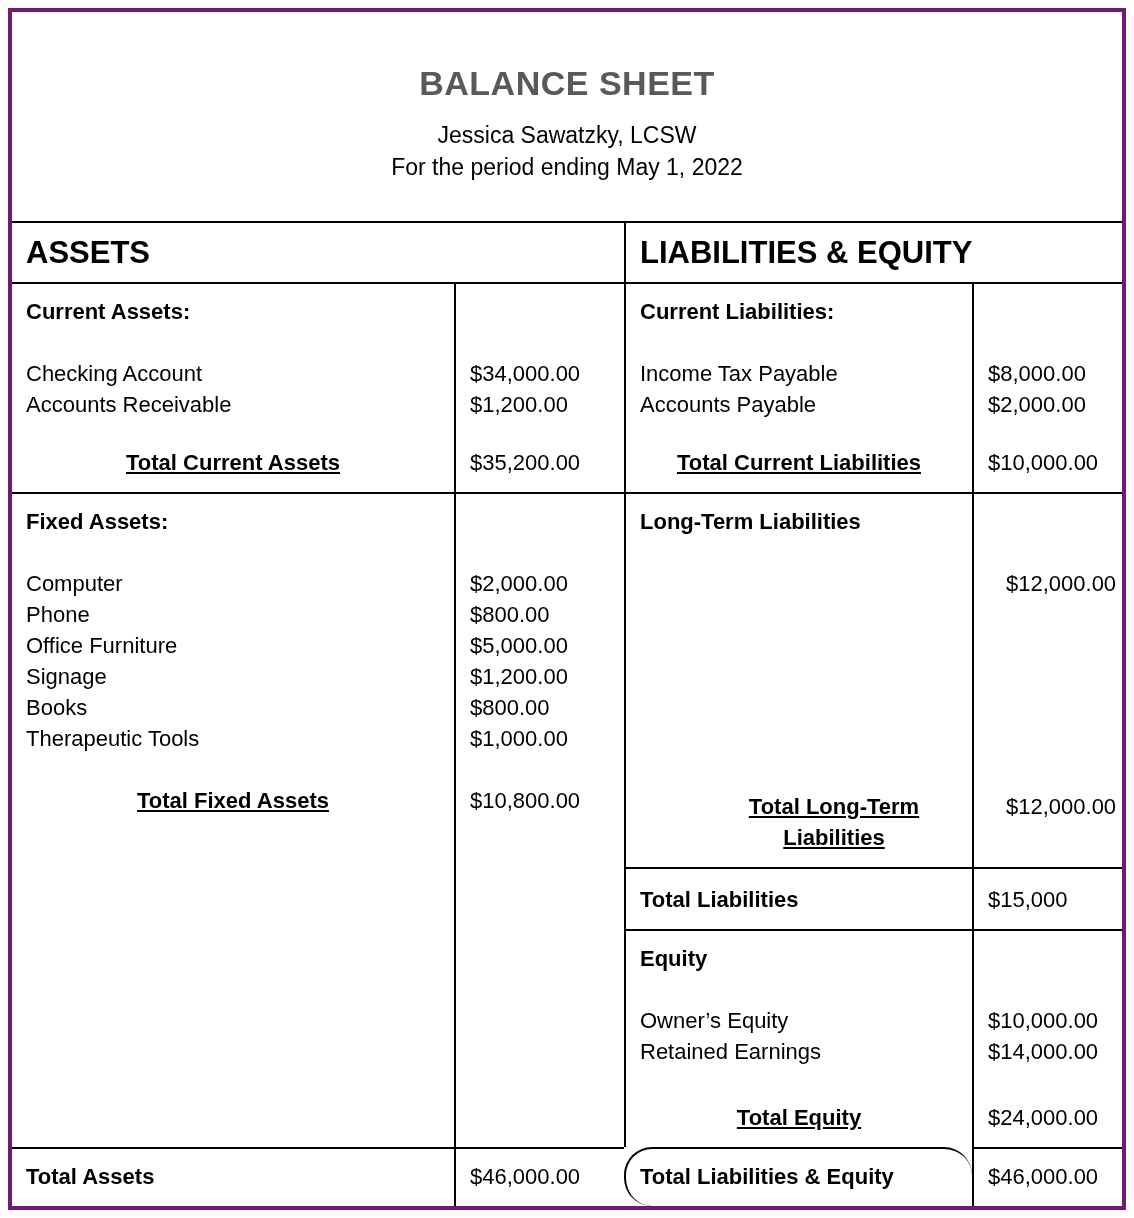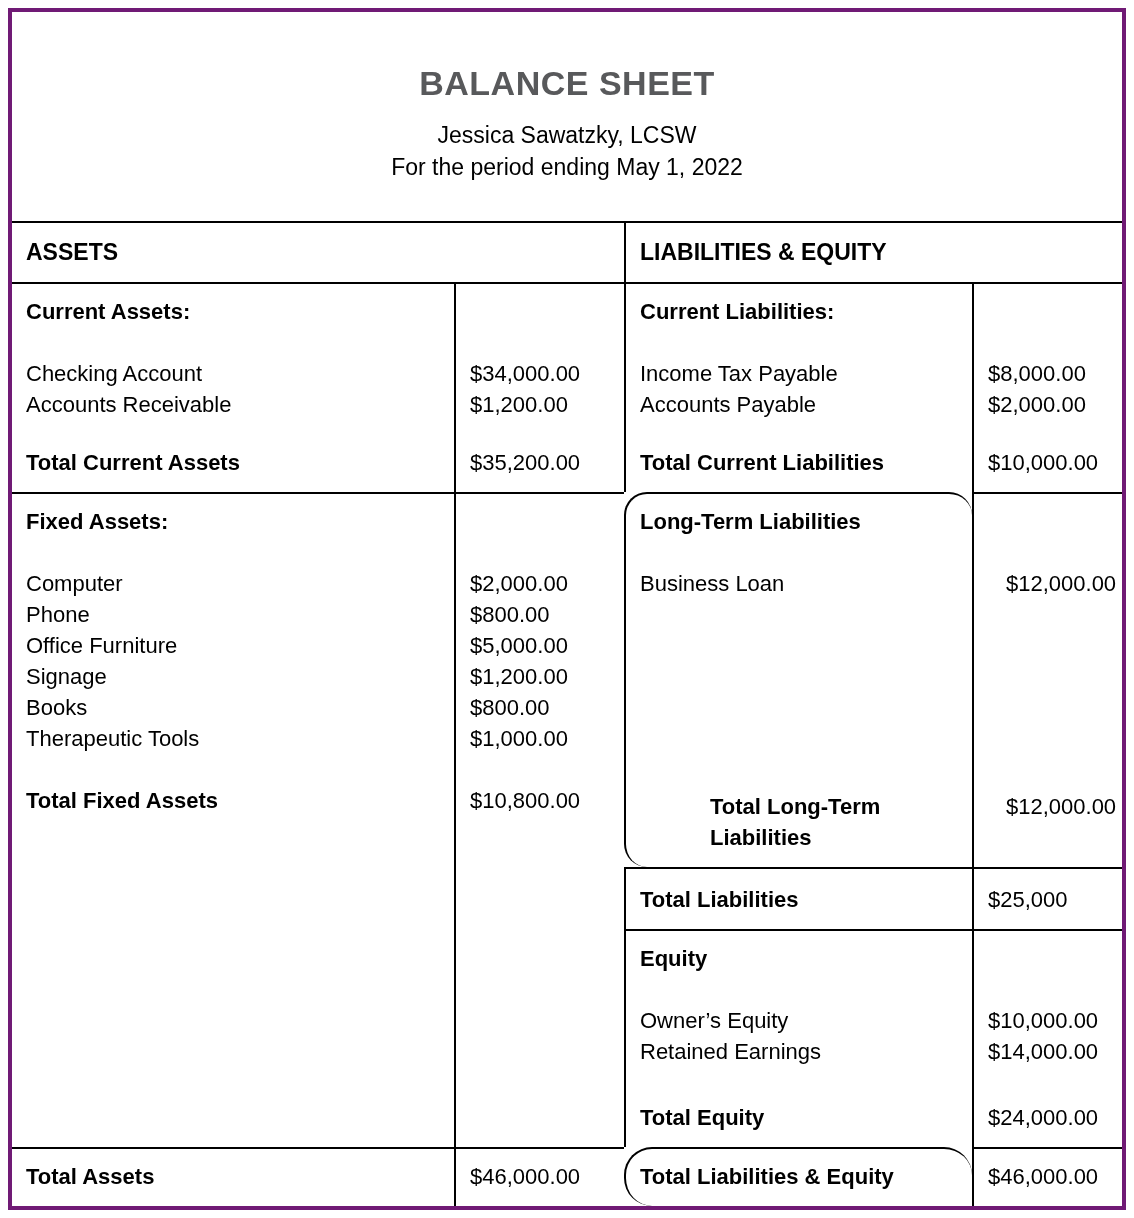"ASSETS" .col-header-cell { font-size: 23px -> 31px }
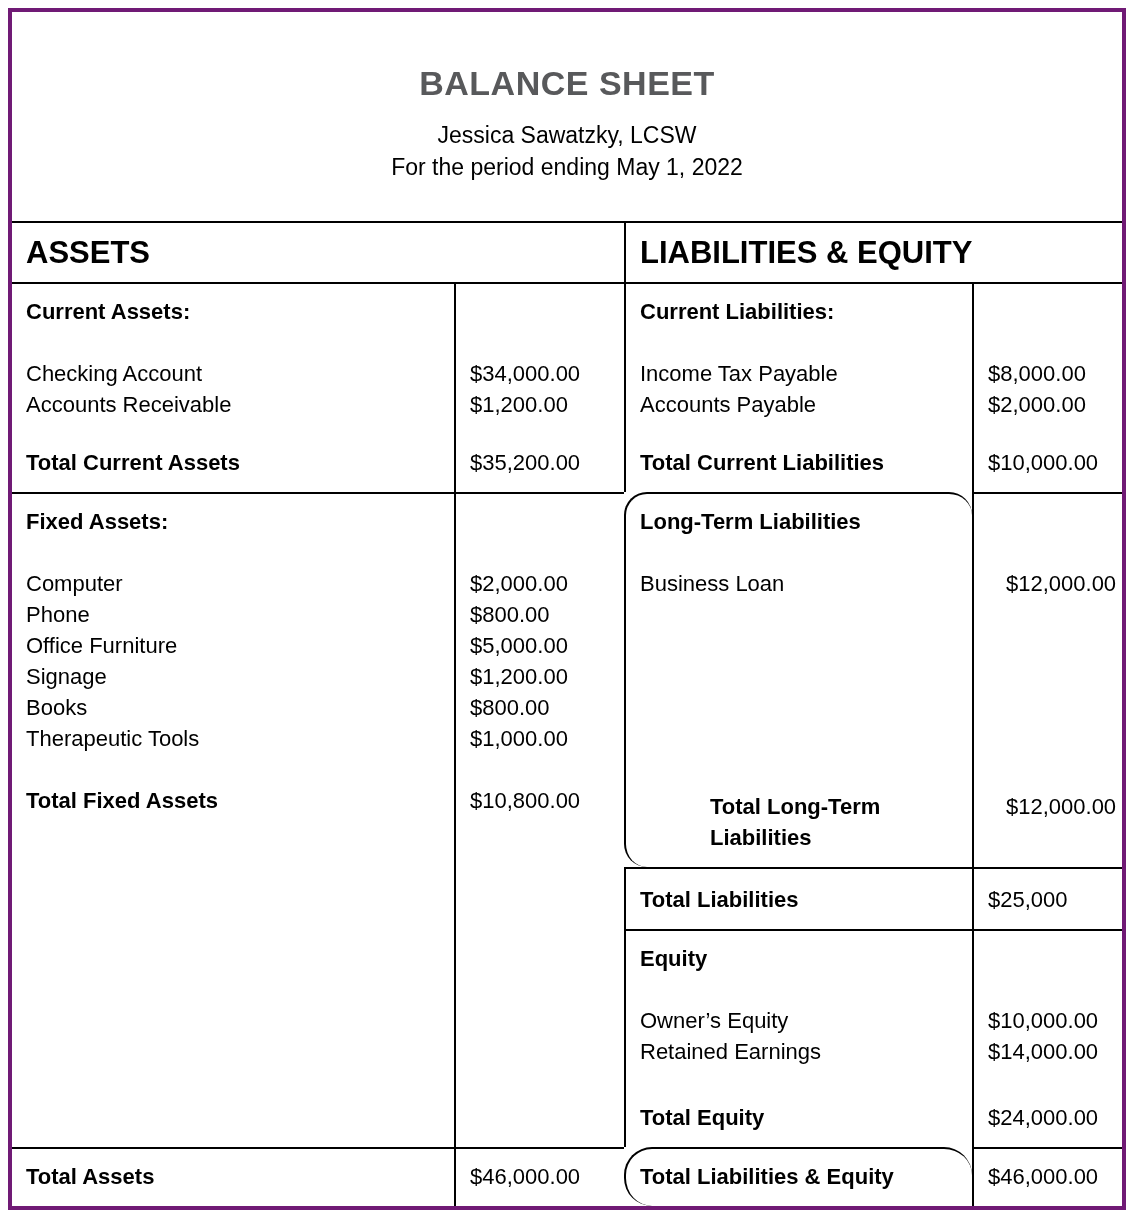"Total Current Assets" .total-label { text-align: left -> center; text-decoration: none -> underline }
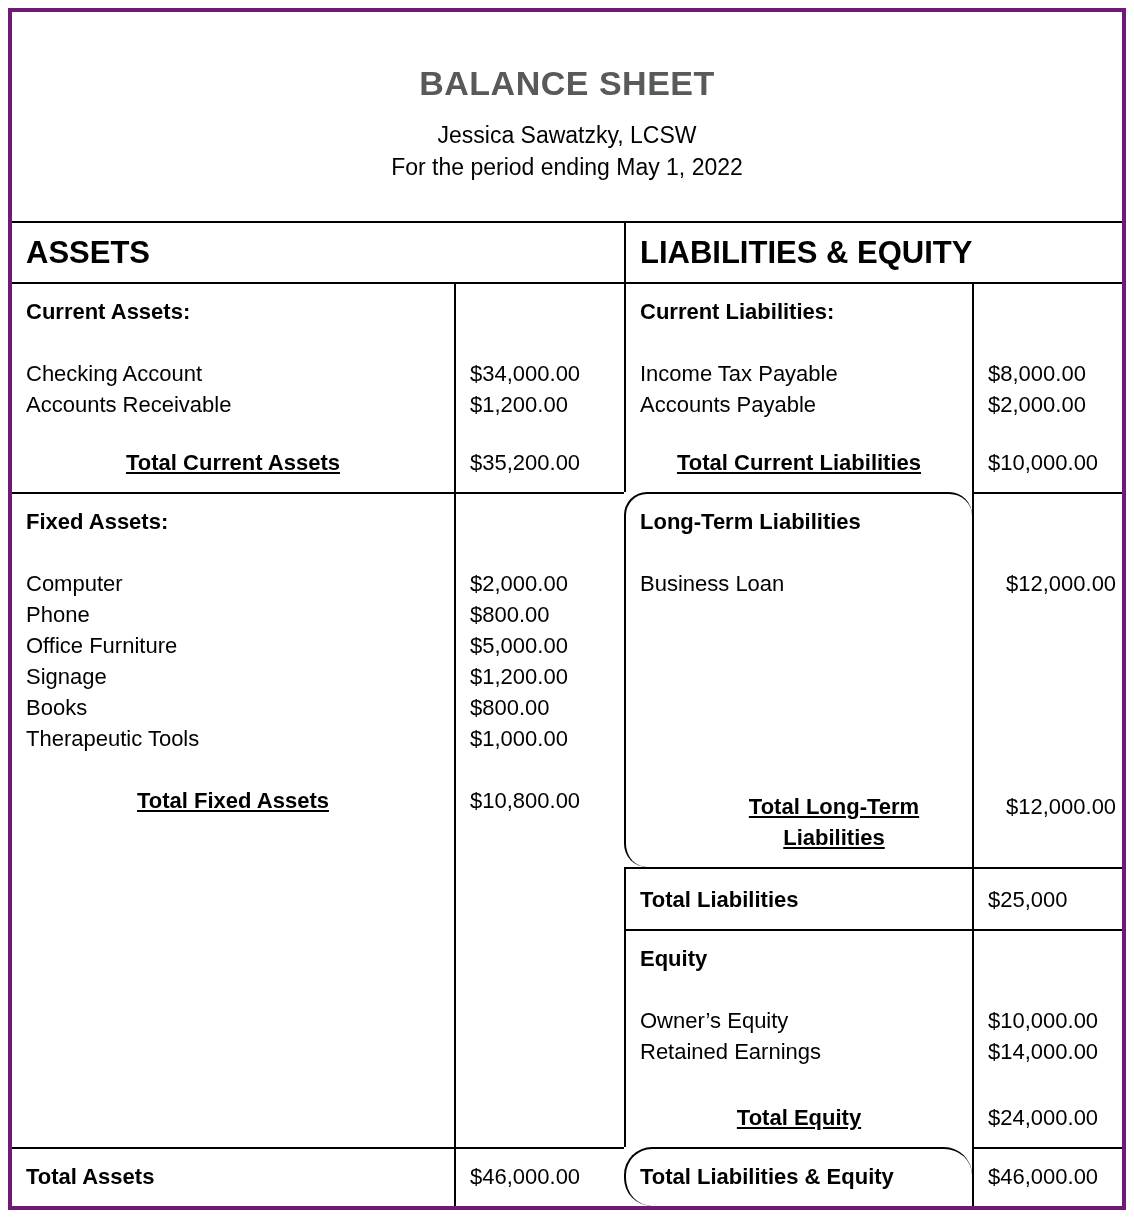"Long-Term Liabilities" .l-lt-label { border-radius: 23px -> none }
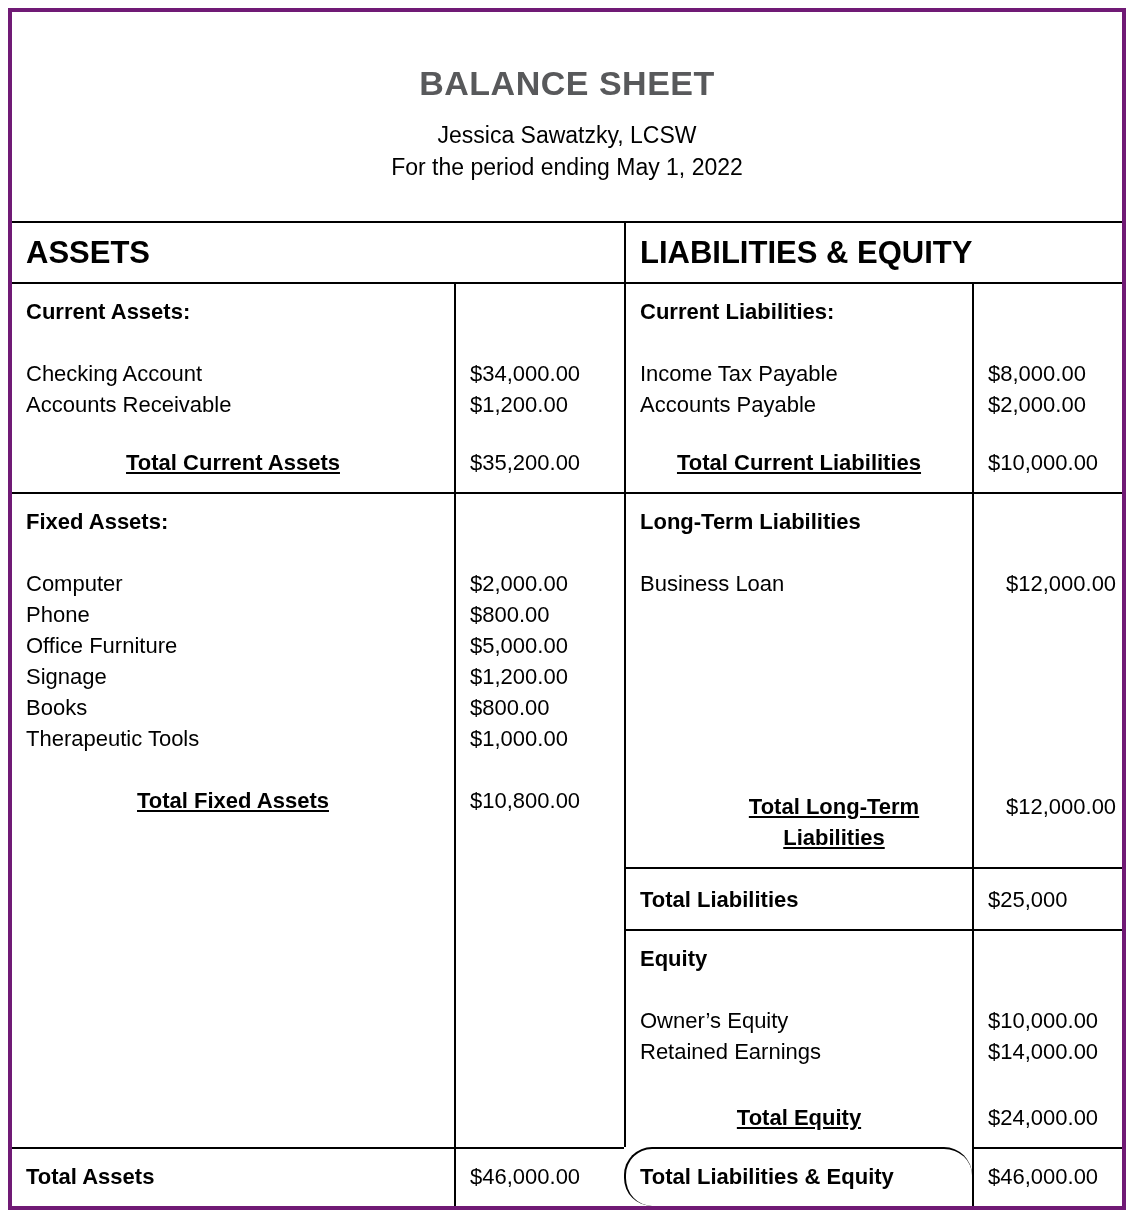"Business Loan" div.line { html: <div>Business Loan</div> -> none }
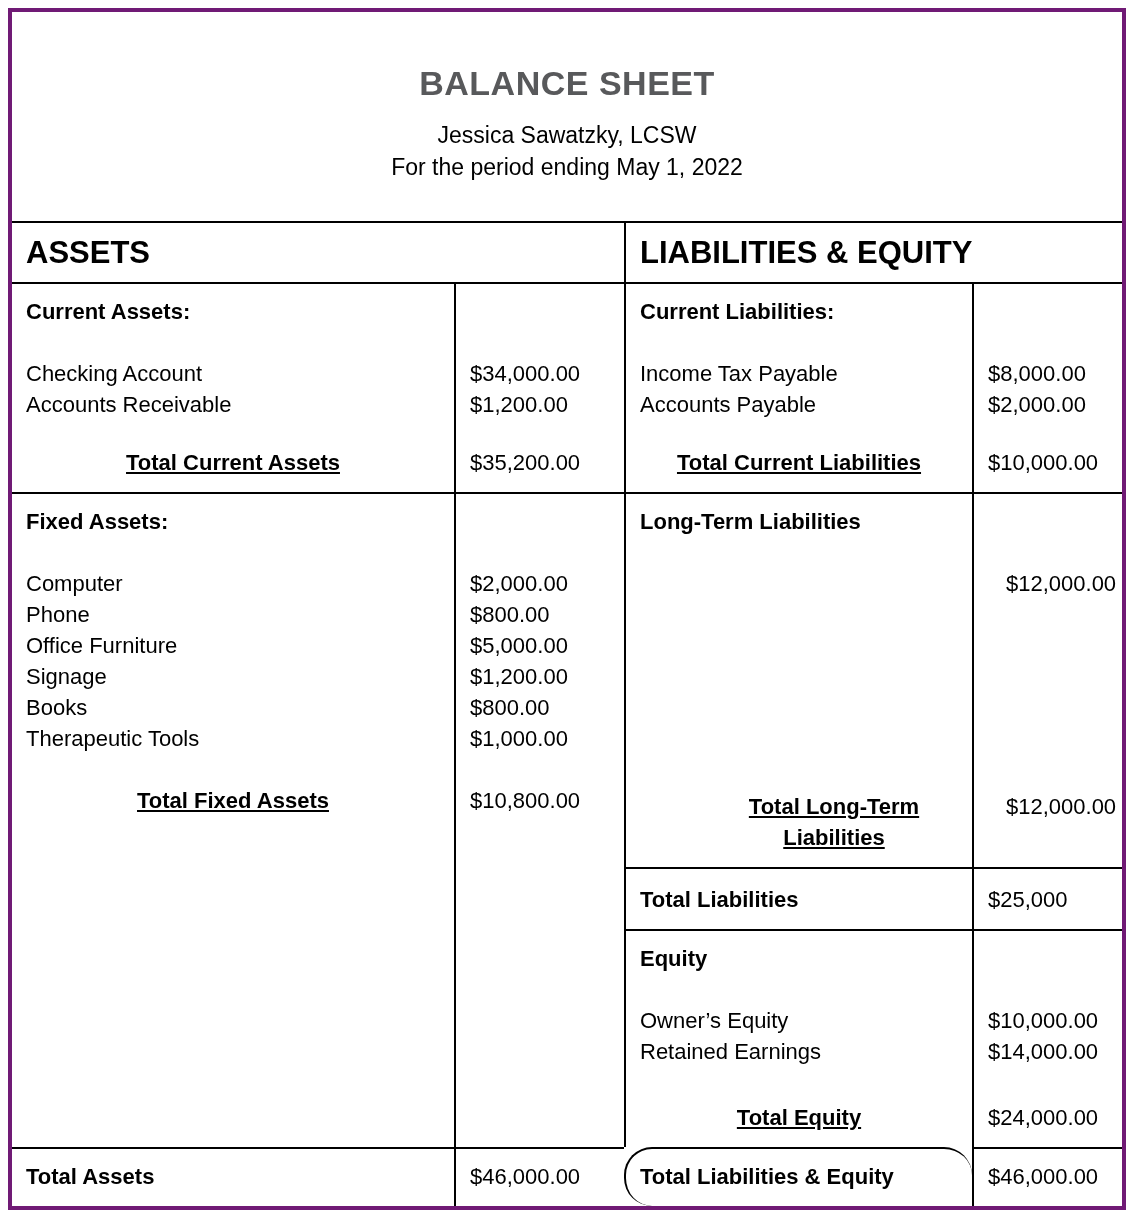"$25,000" div.line { text: $25,000 -> $15,000 }
